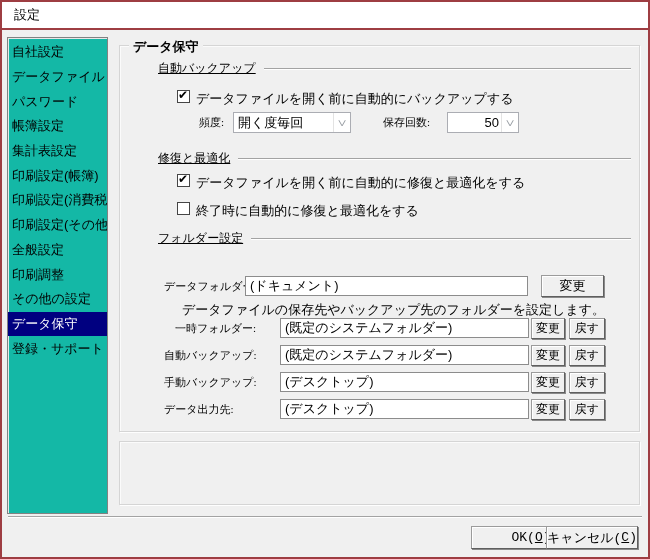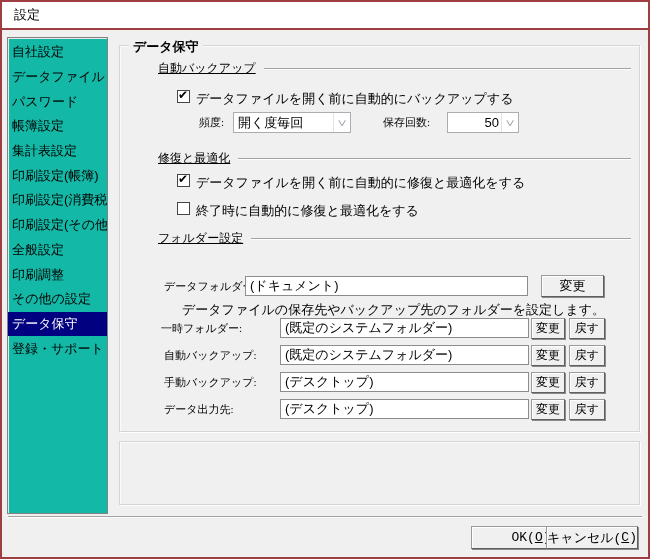"一時フォルダー:" span.flabel { left: 41px -> 55px }
